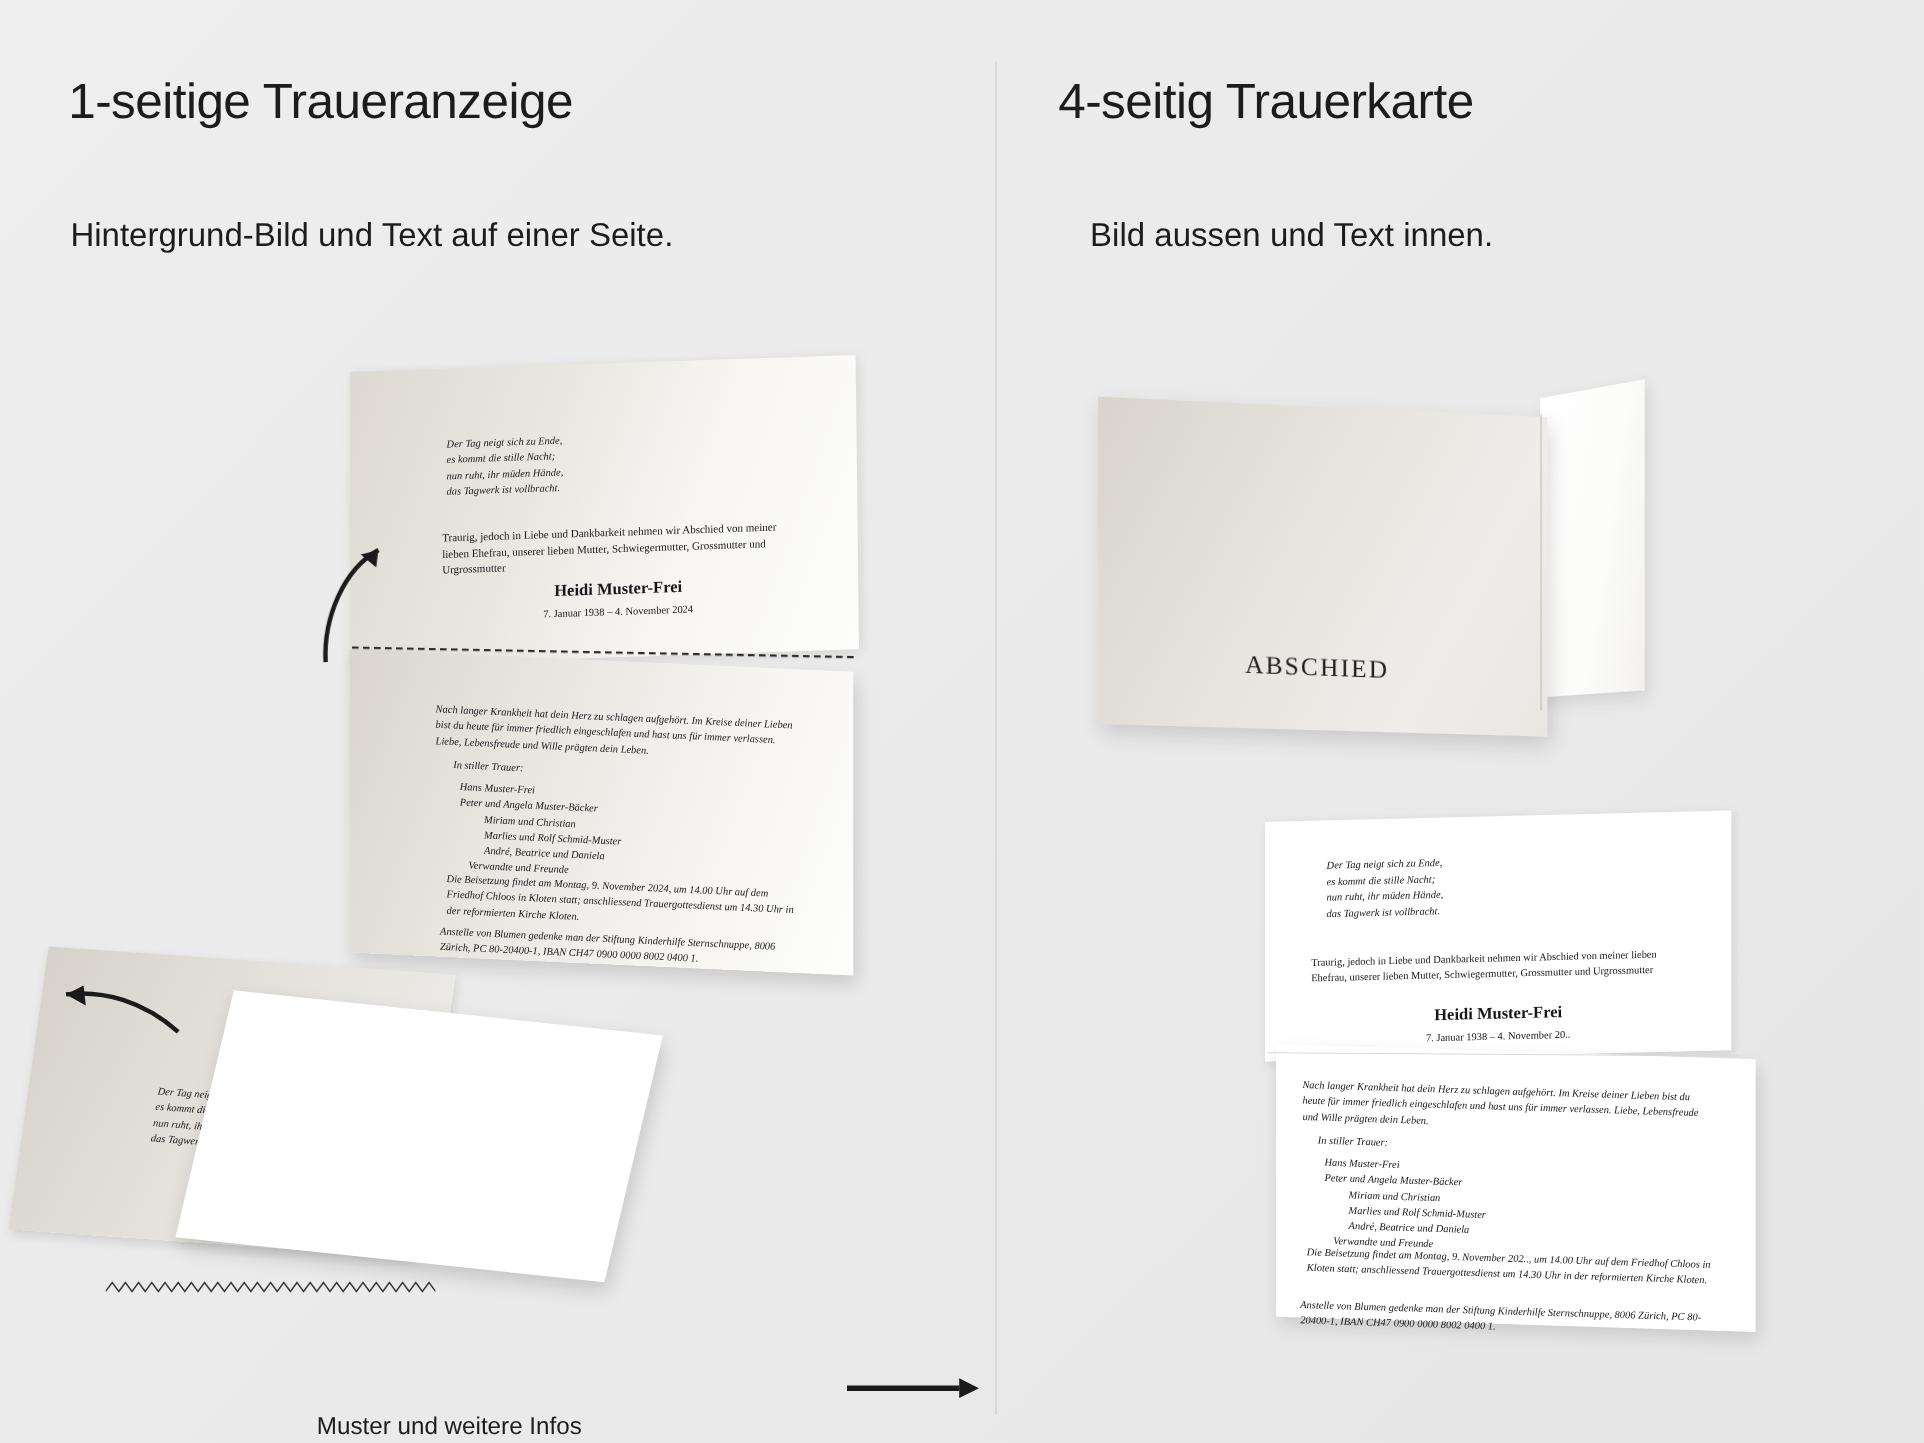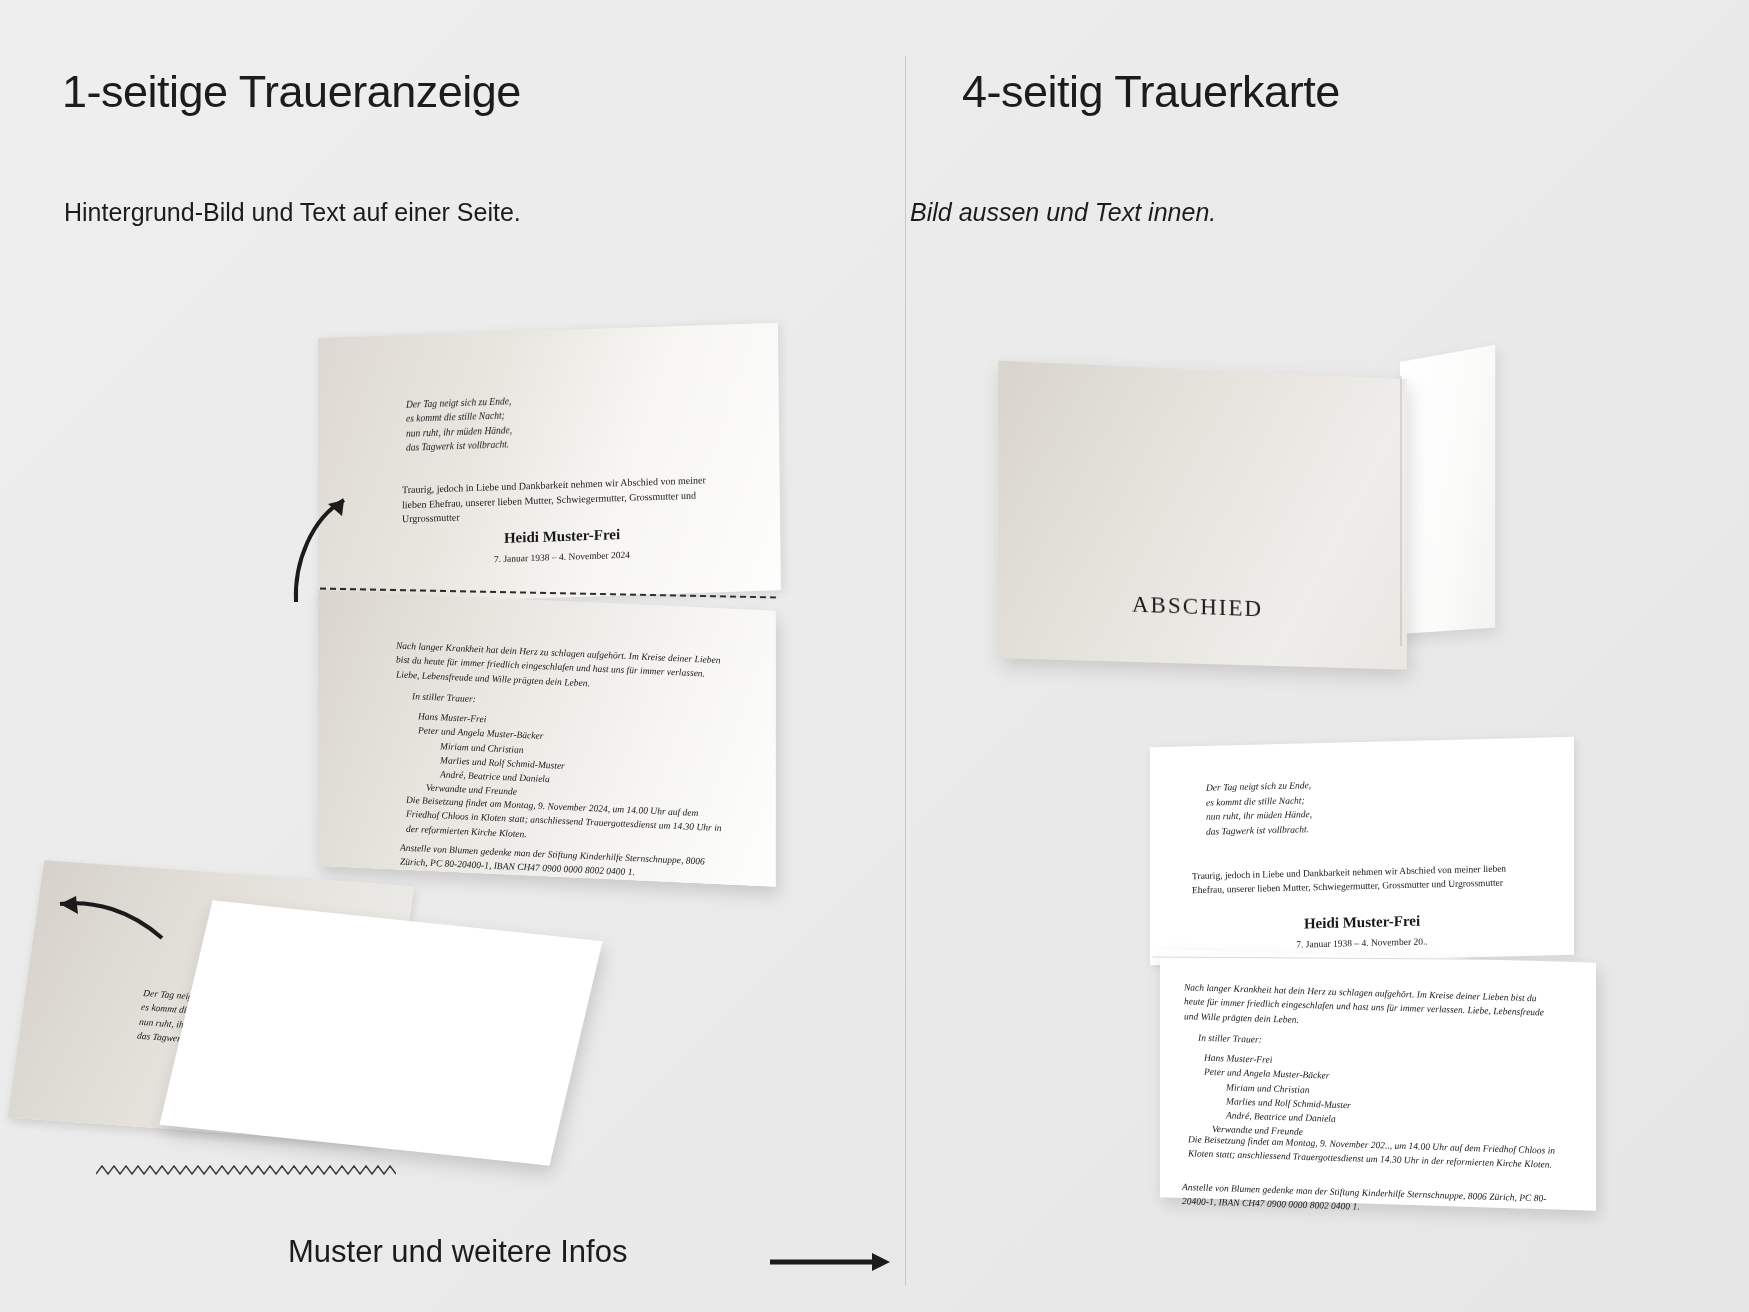"Hintergrund-Bild und Text auf einer" .col-sub { font-size: 25px -> 30px }
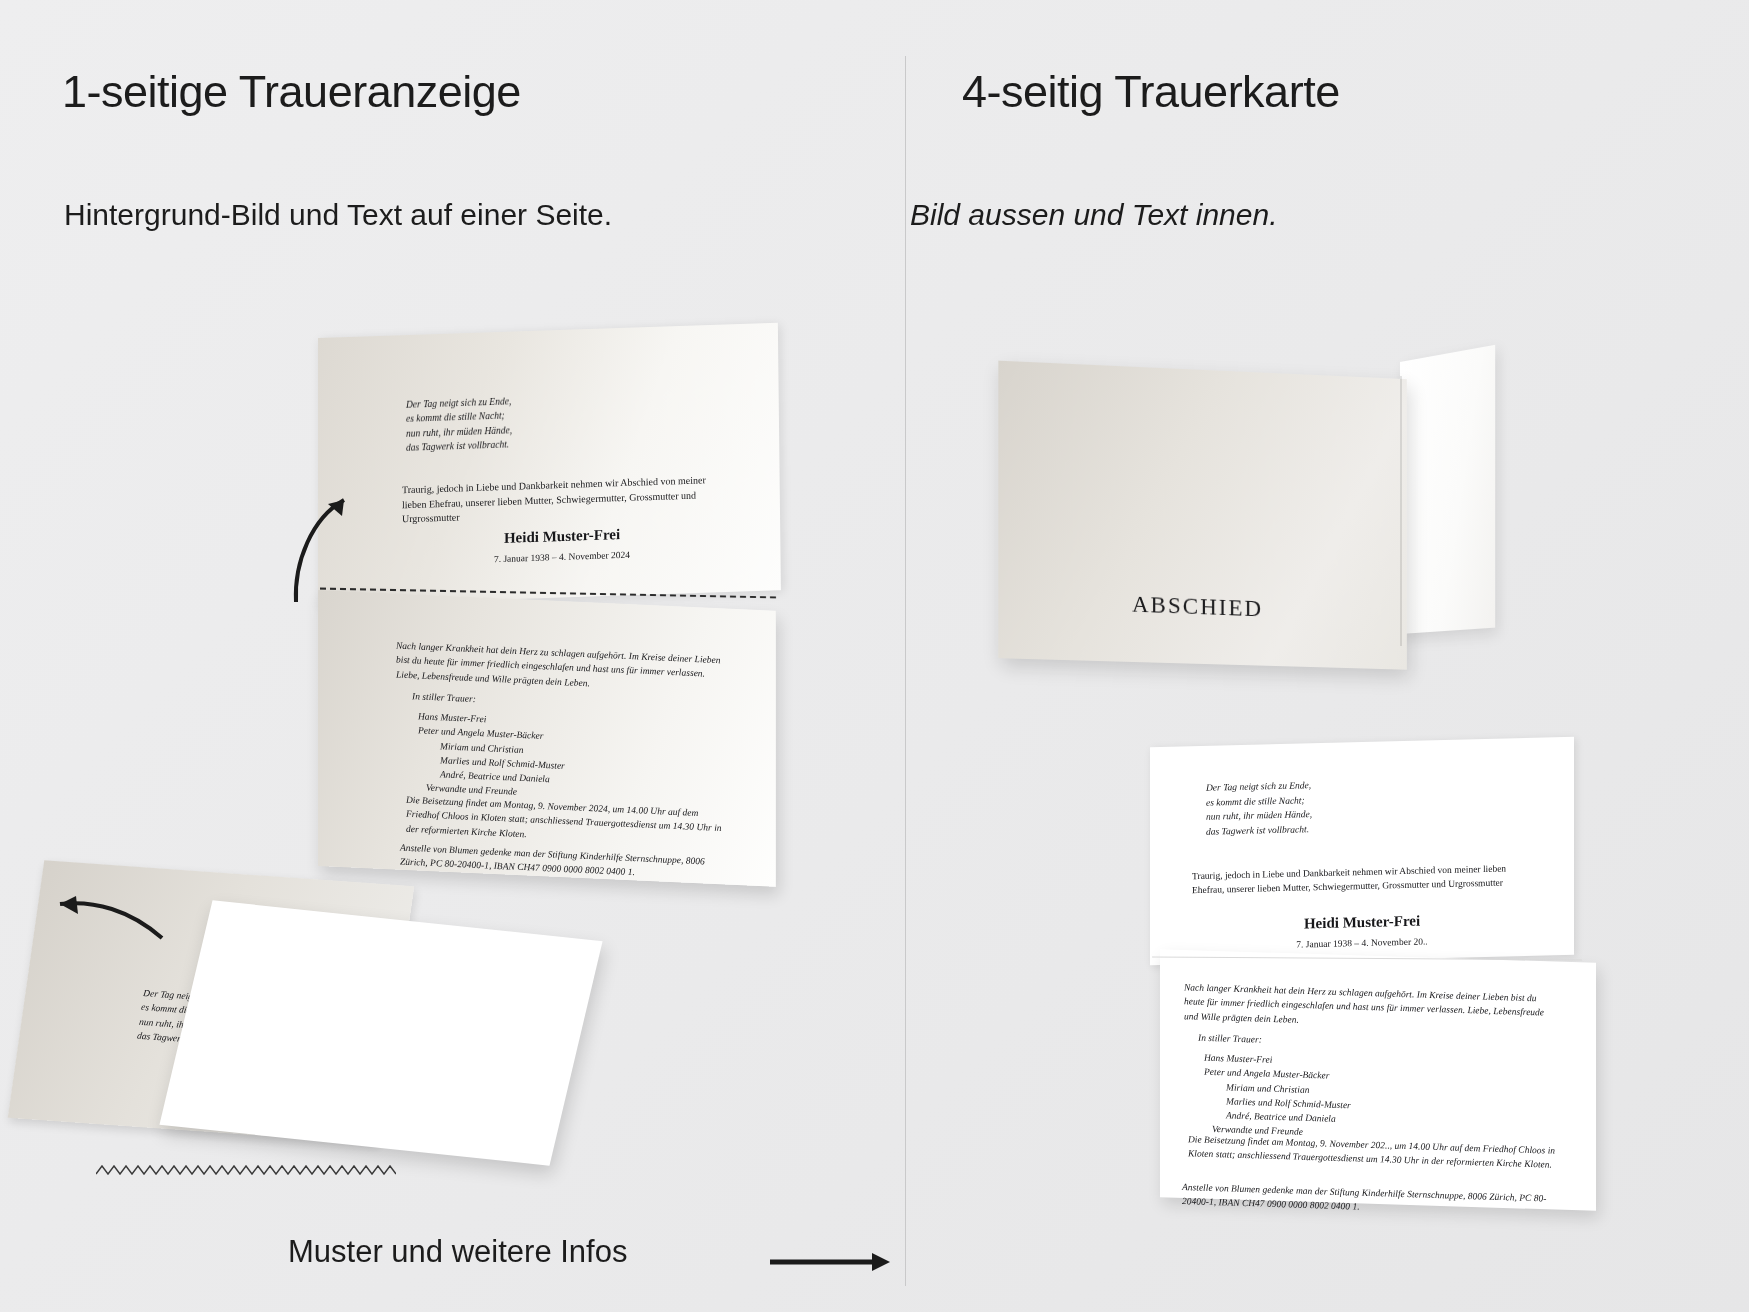"Bild aussen und Text innen." #sub-right { font-style: italic -> none; left: 910px -> 991px }
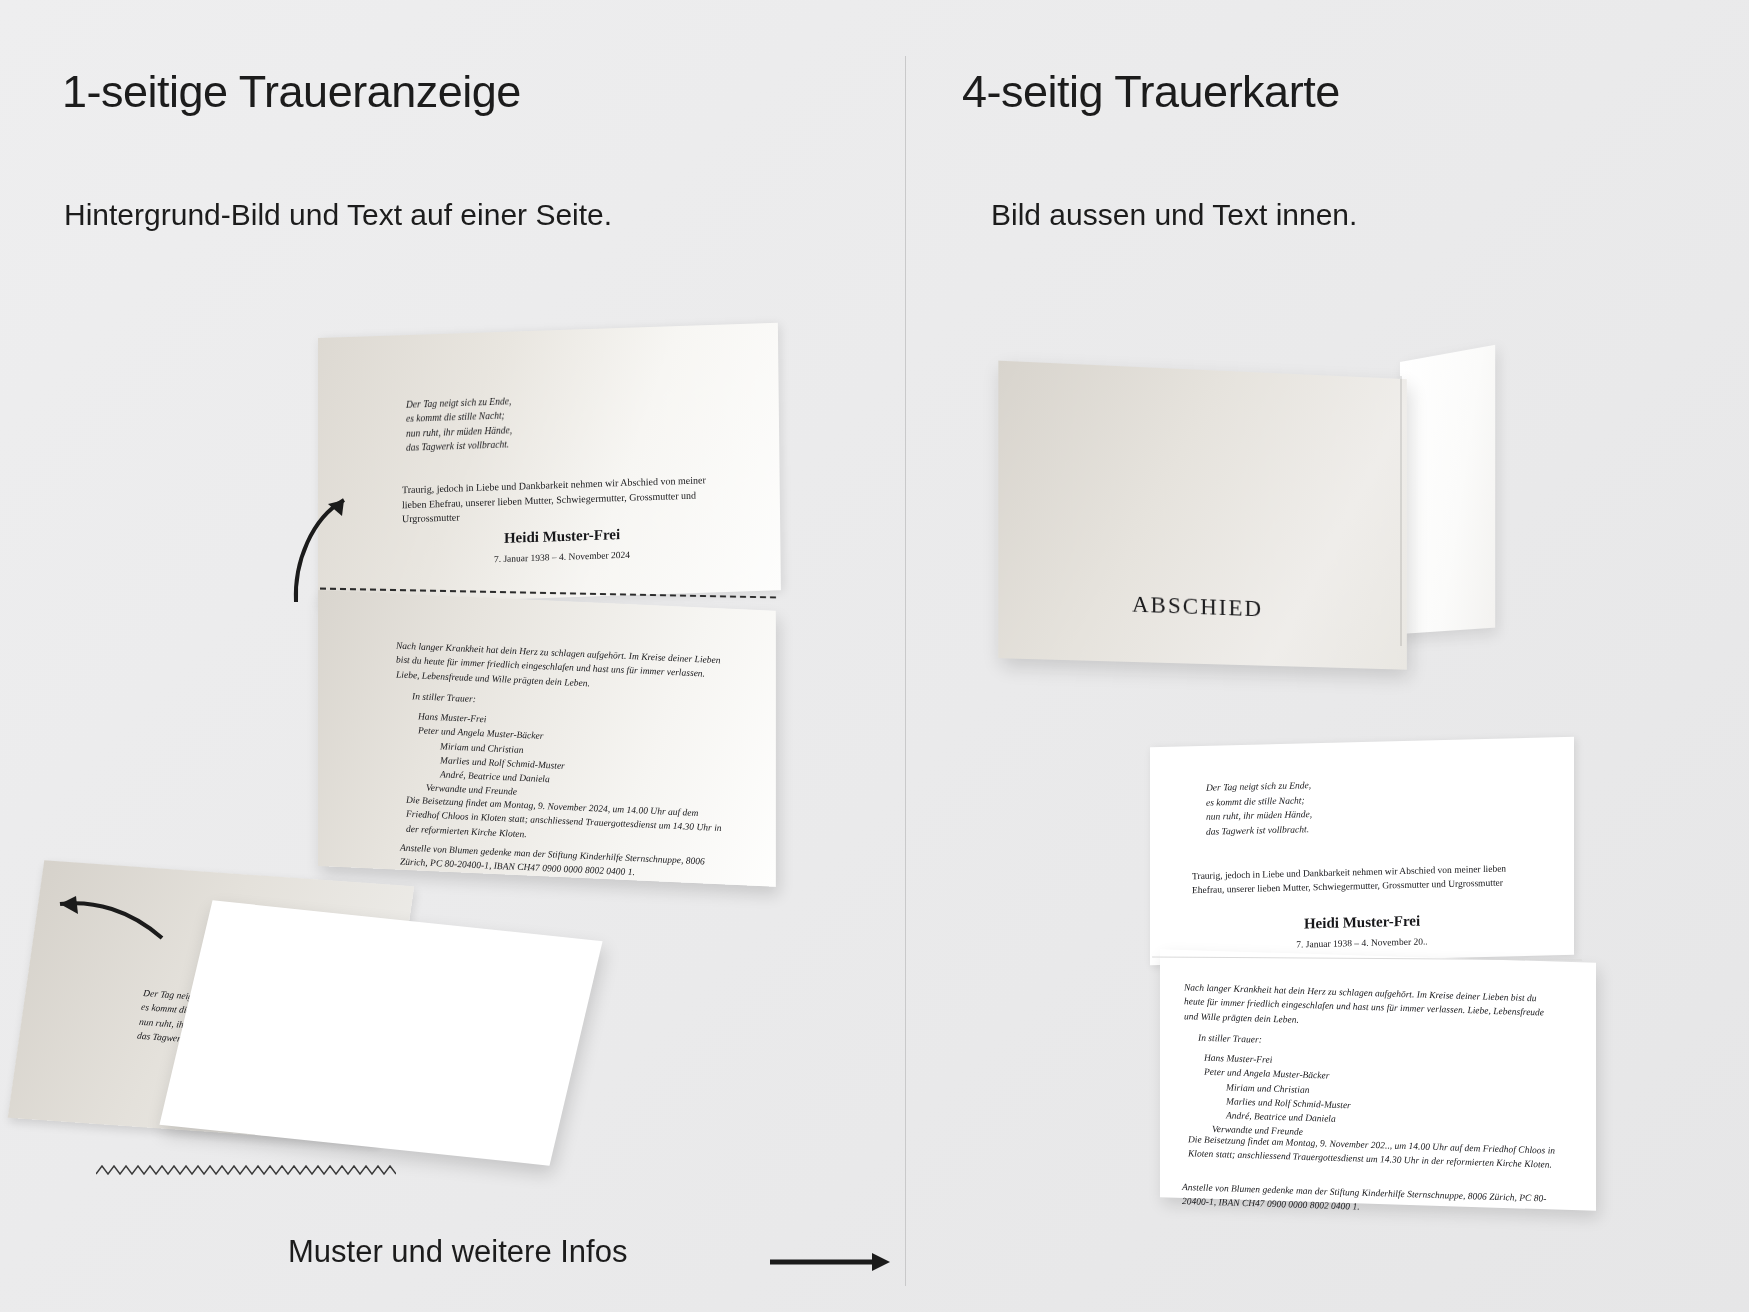"Muster und weitere Infos" .footer { font-size: 31px -> 22px; top: 1234px -> 1284px }
